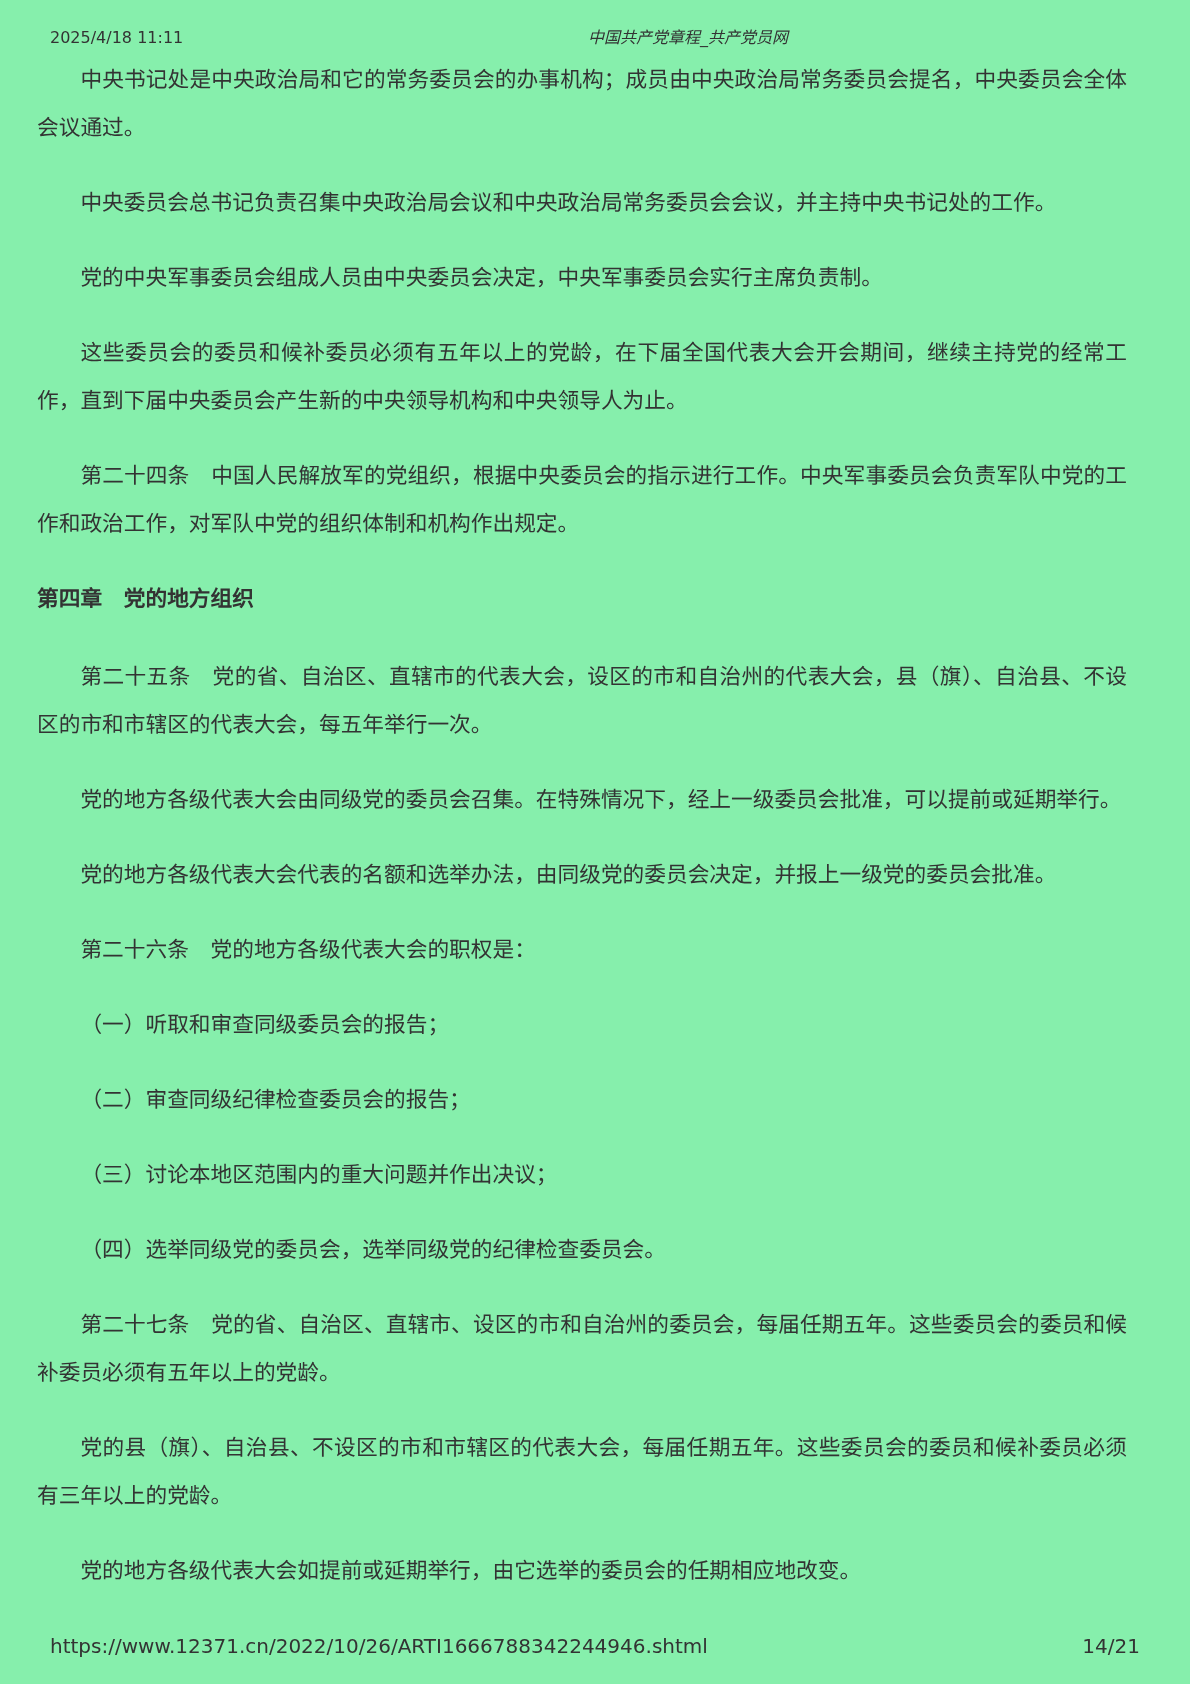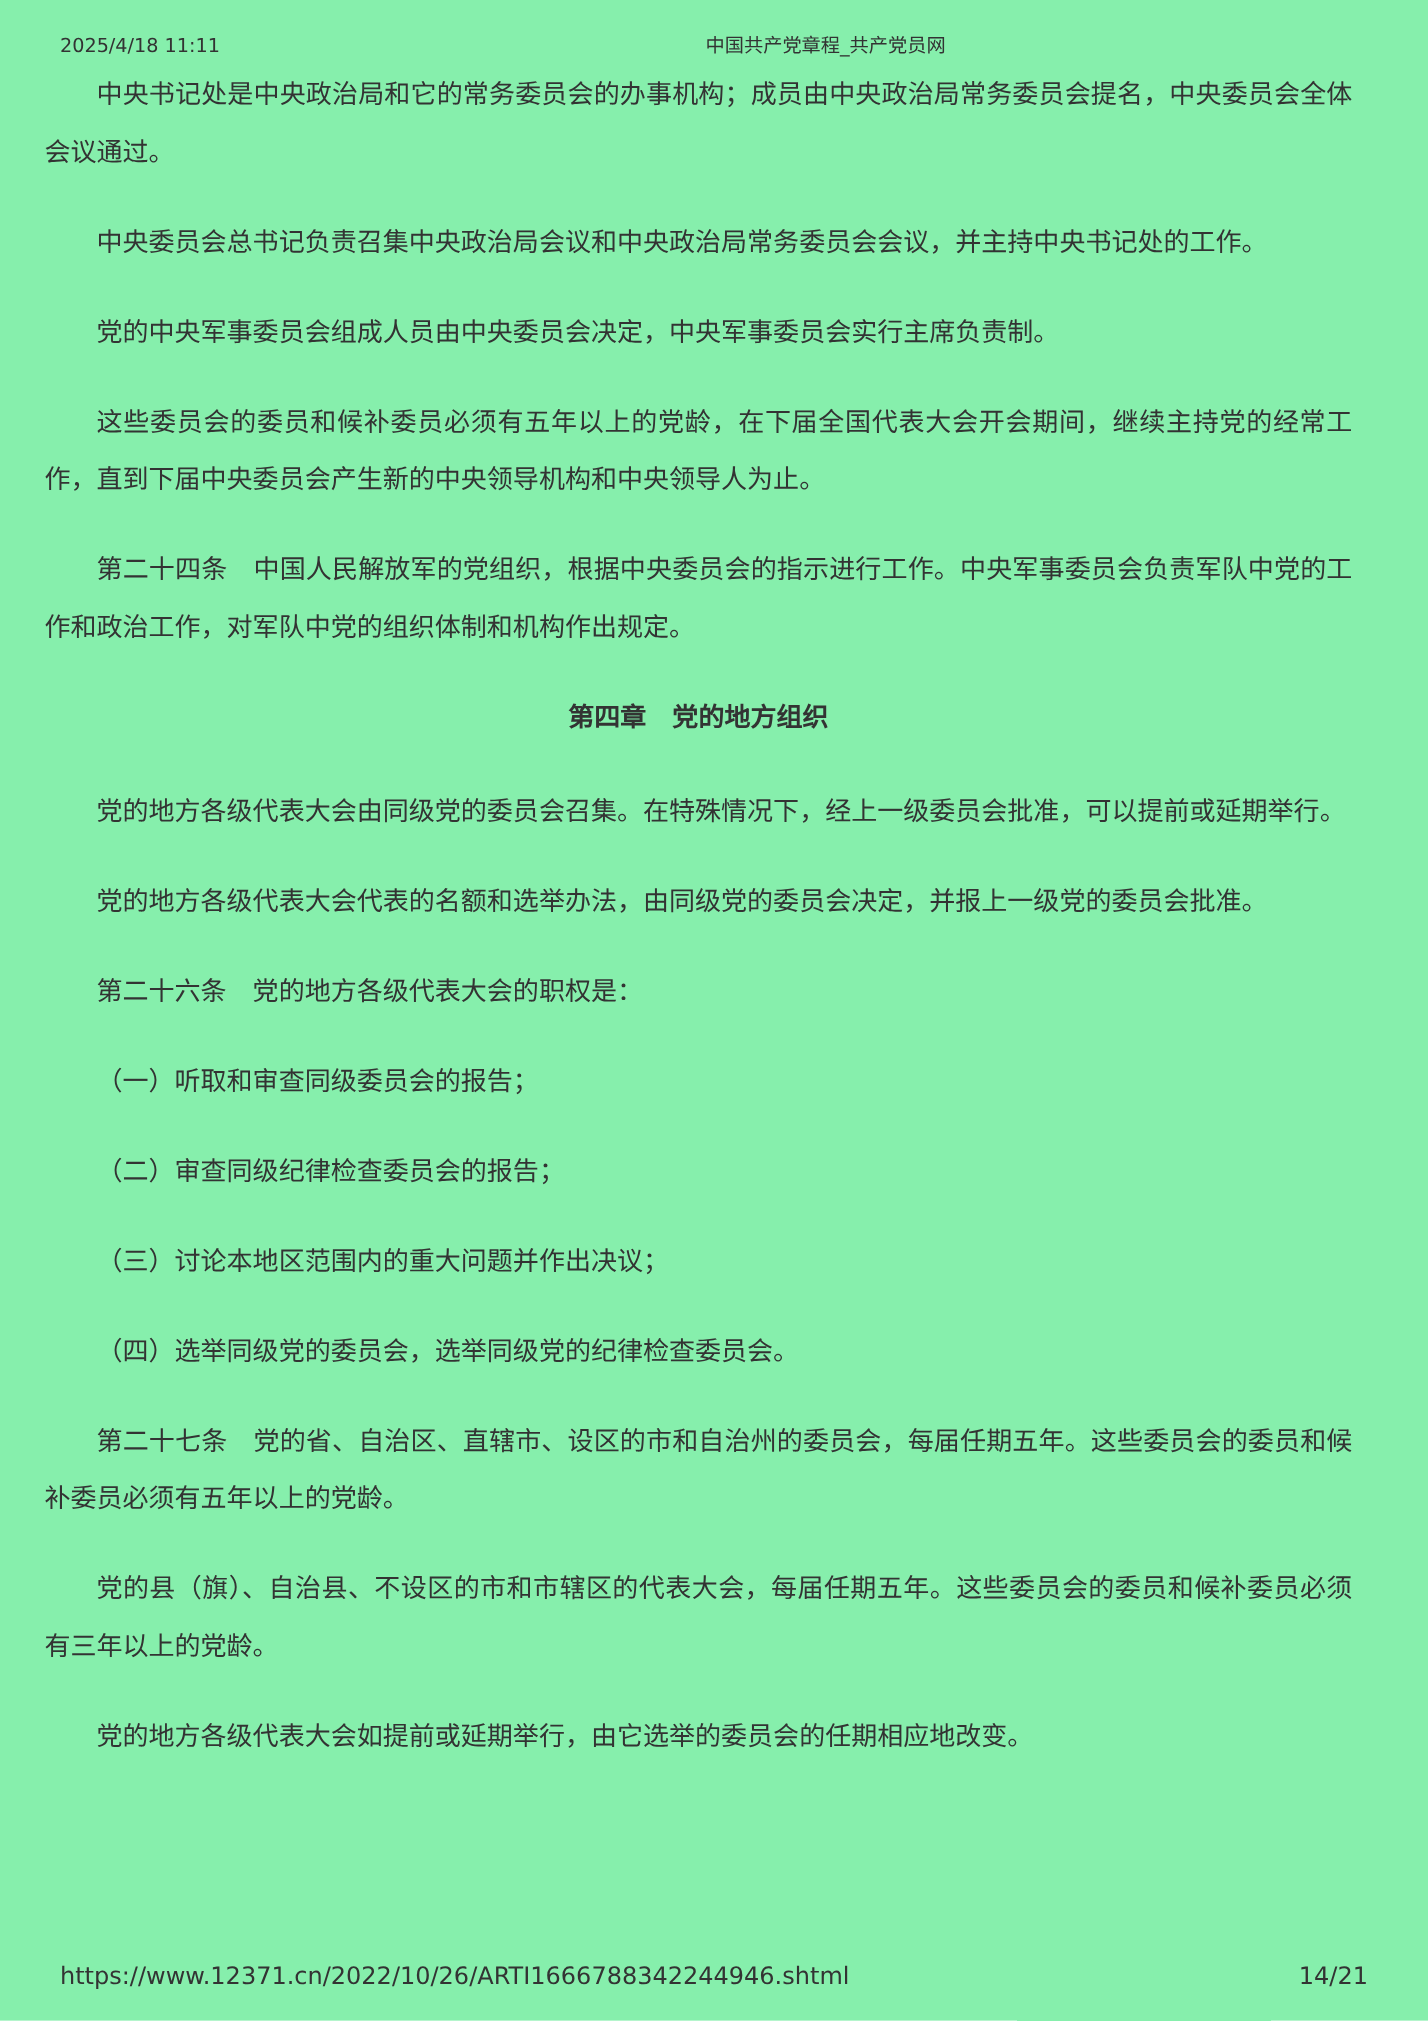"中国共产党章程_共产党员网" .print-header .htitle { font-style: none -> italic }
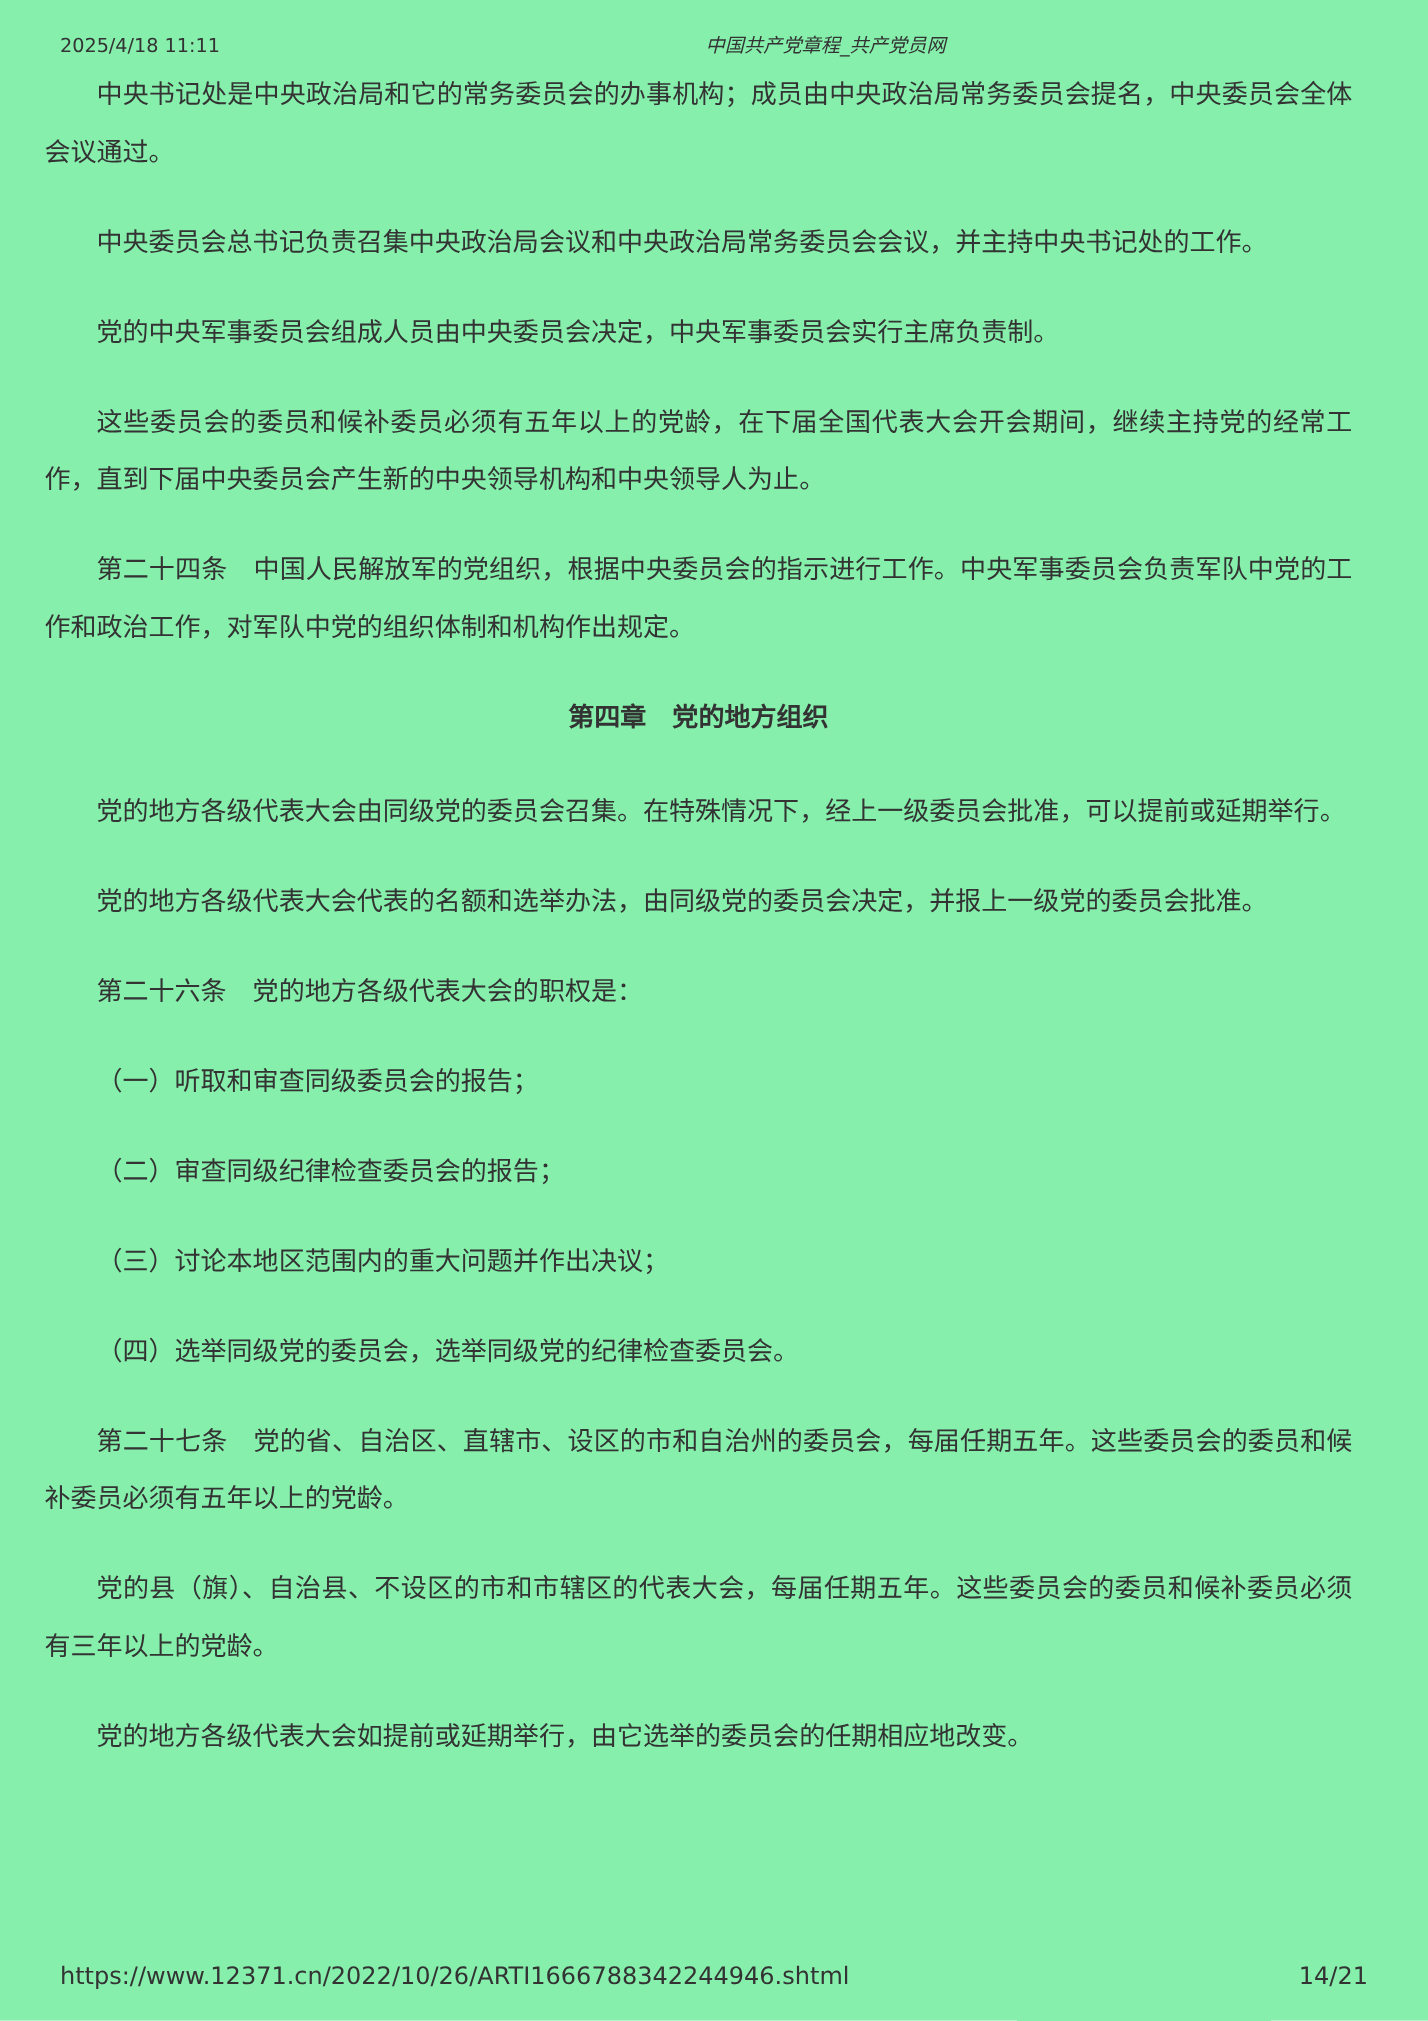"第四章 党的地方组织" .doc-body h2 { text-align: center -> none }
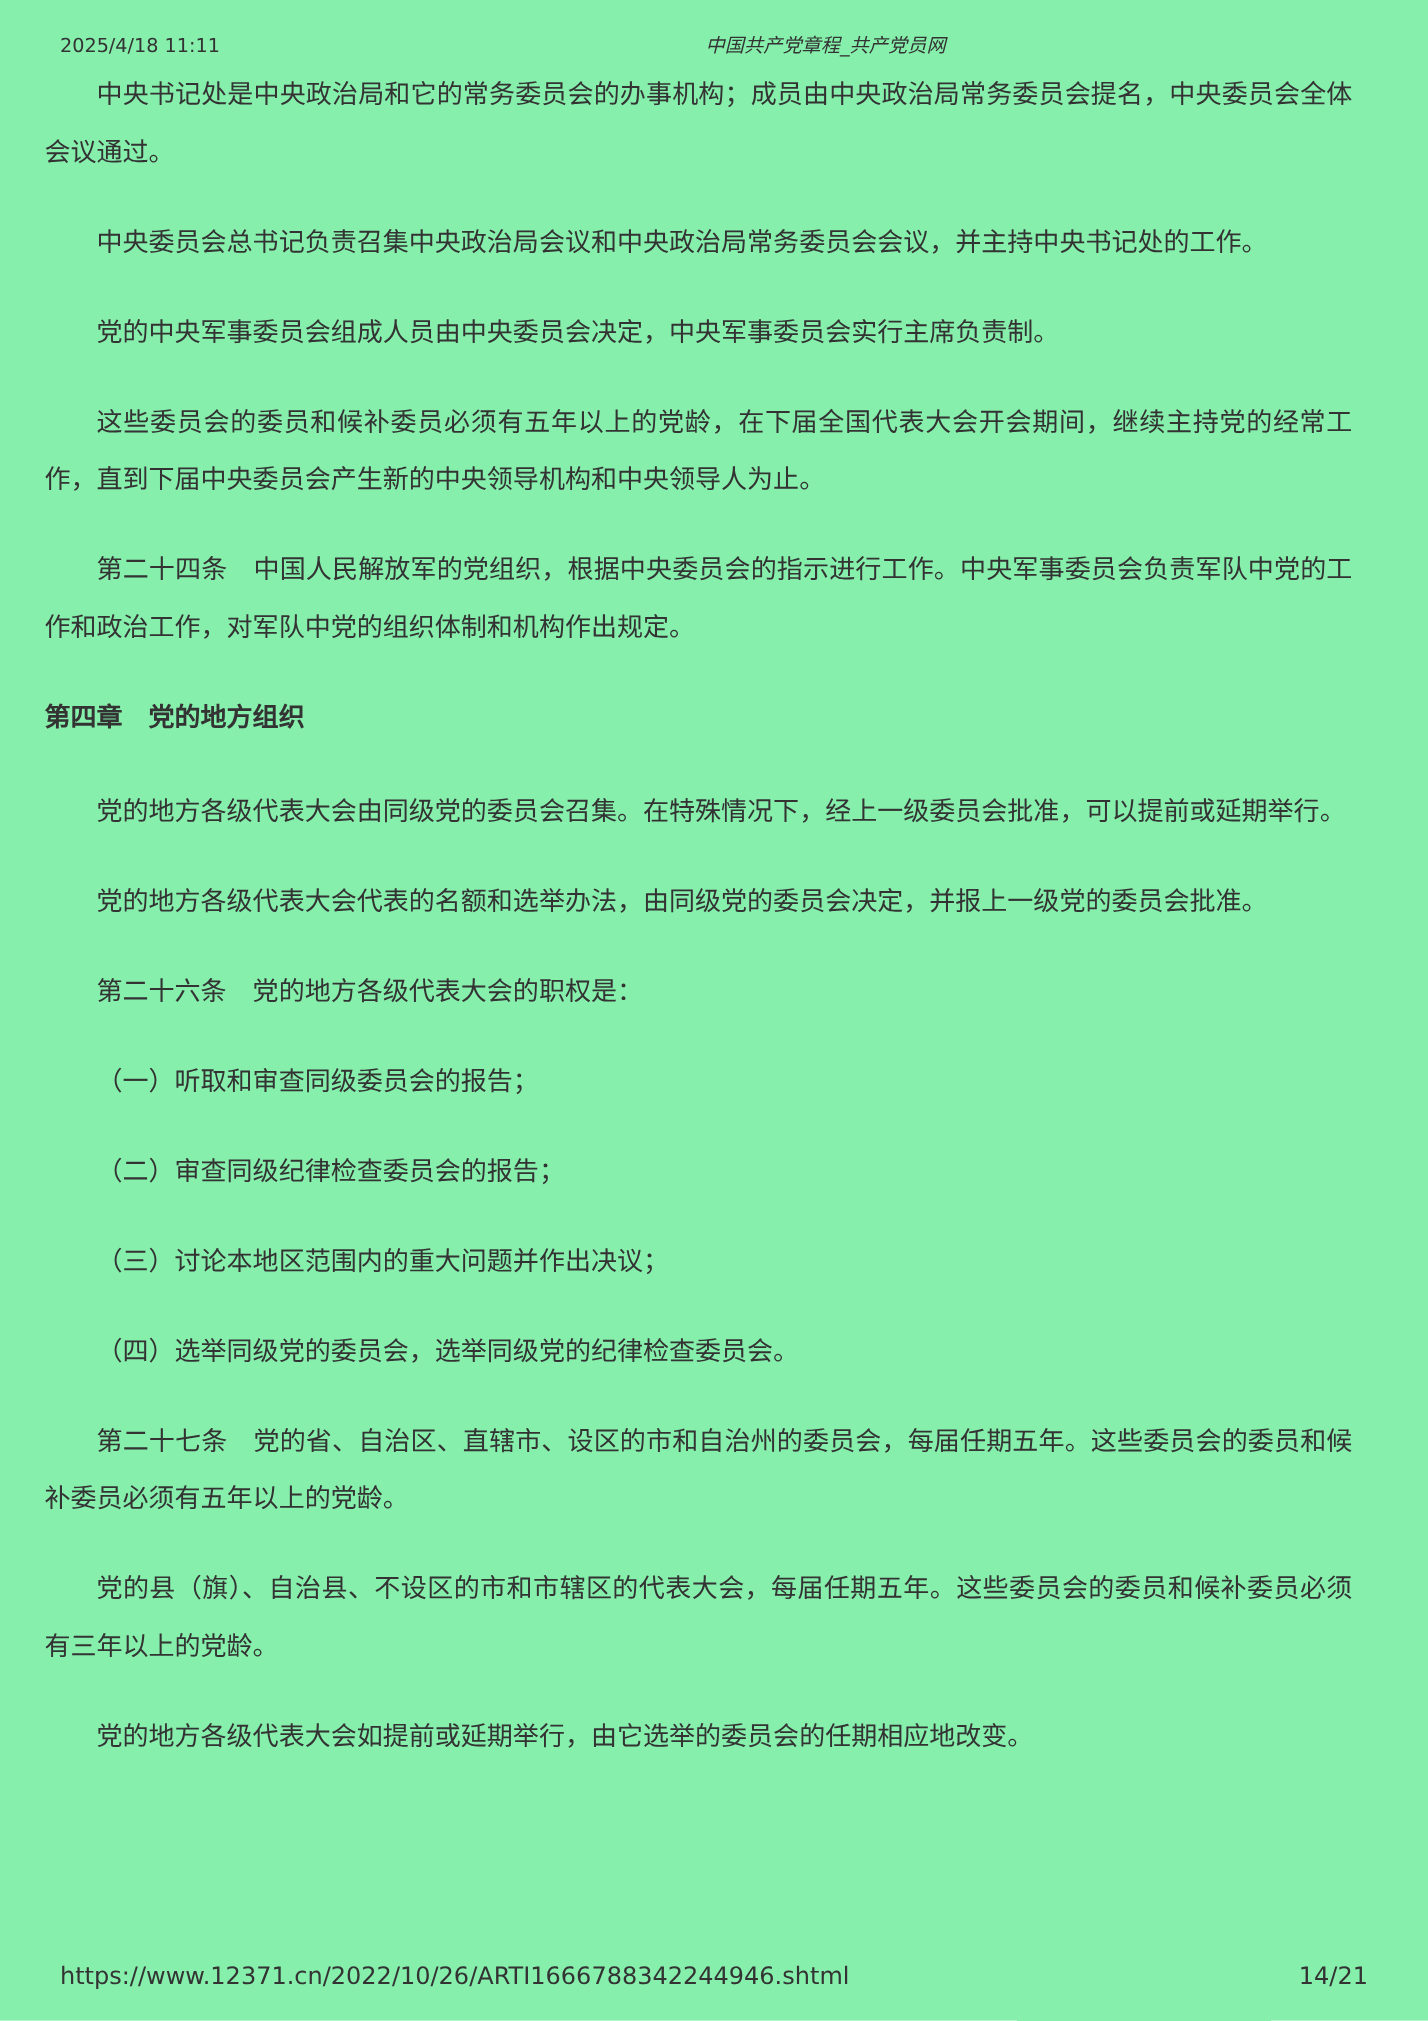"第二十五条" p { html: none -> <p>第二十五条 党的省、自治区、直辖市的代表大会，设区的市和自治州的代表大会，县（旗）、自治县、不设区的市和市辖区的代表大会，每五年举行一次。</p> }
